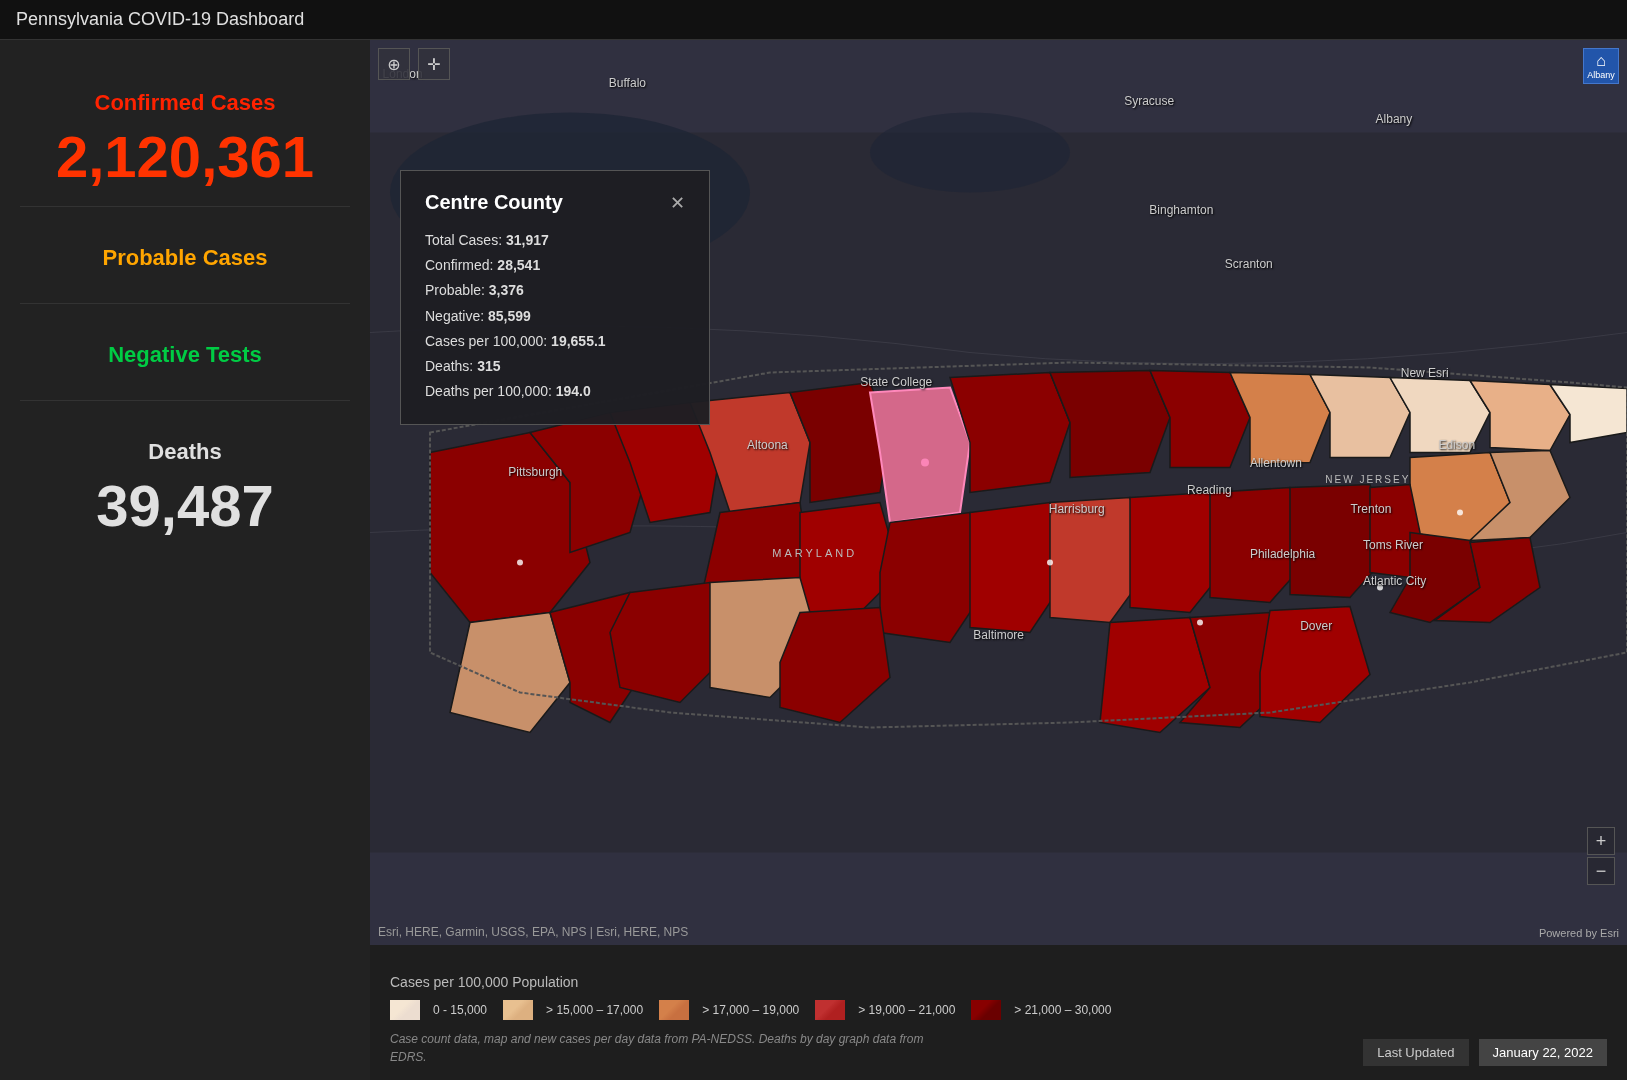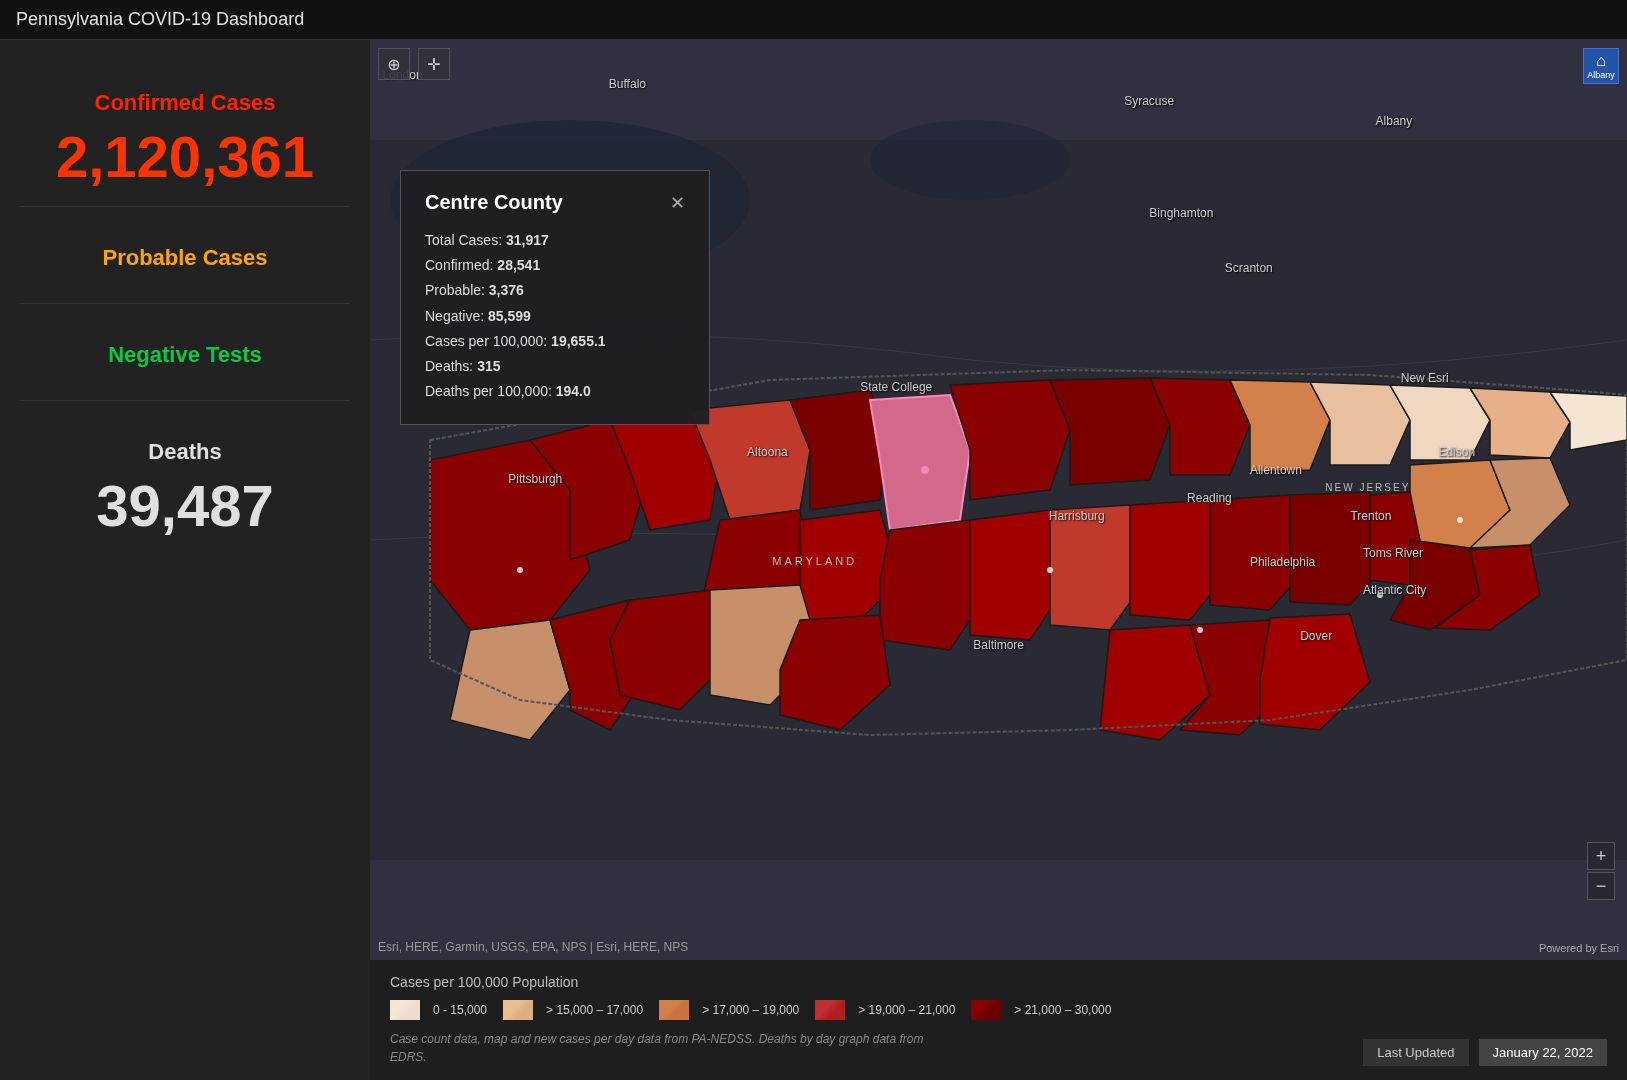"Cases per 100,000 Population" #legend-title { margin-top: none -> 15px }
